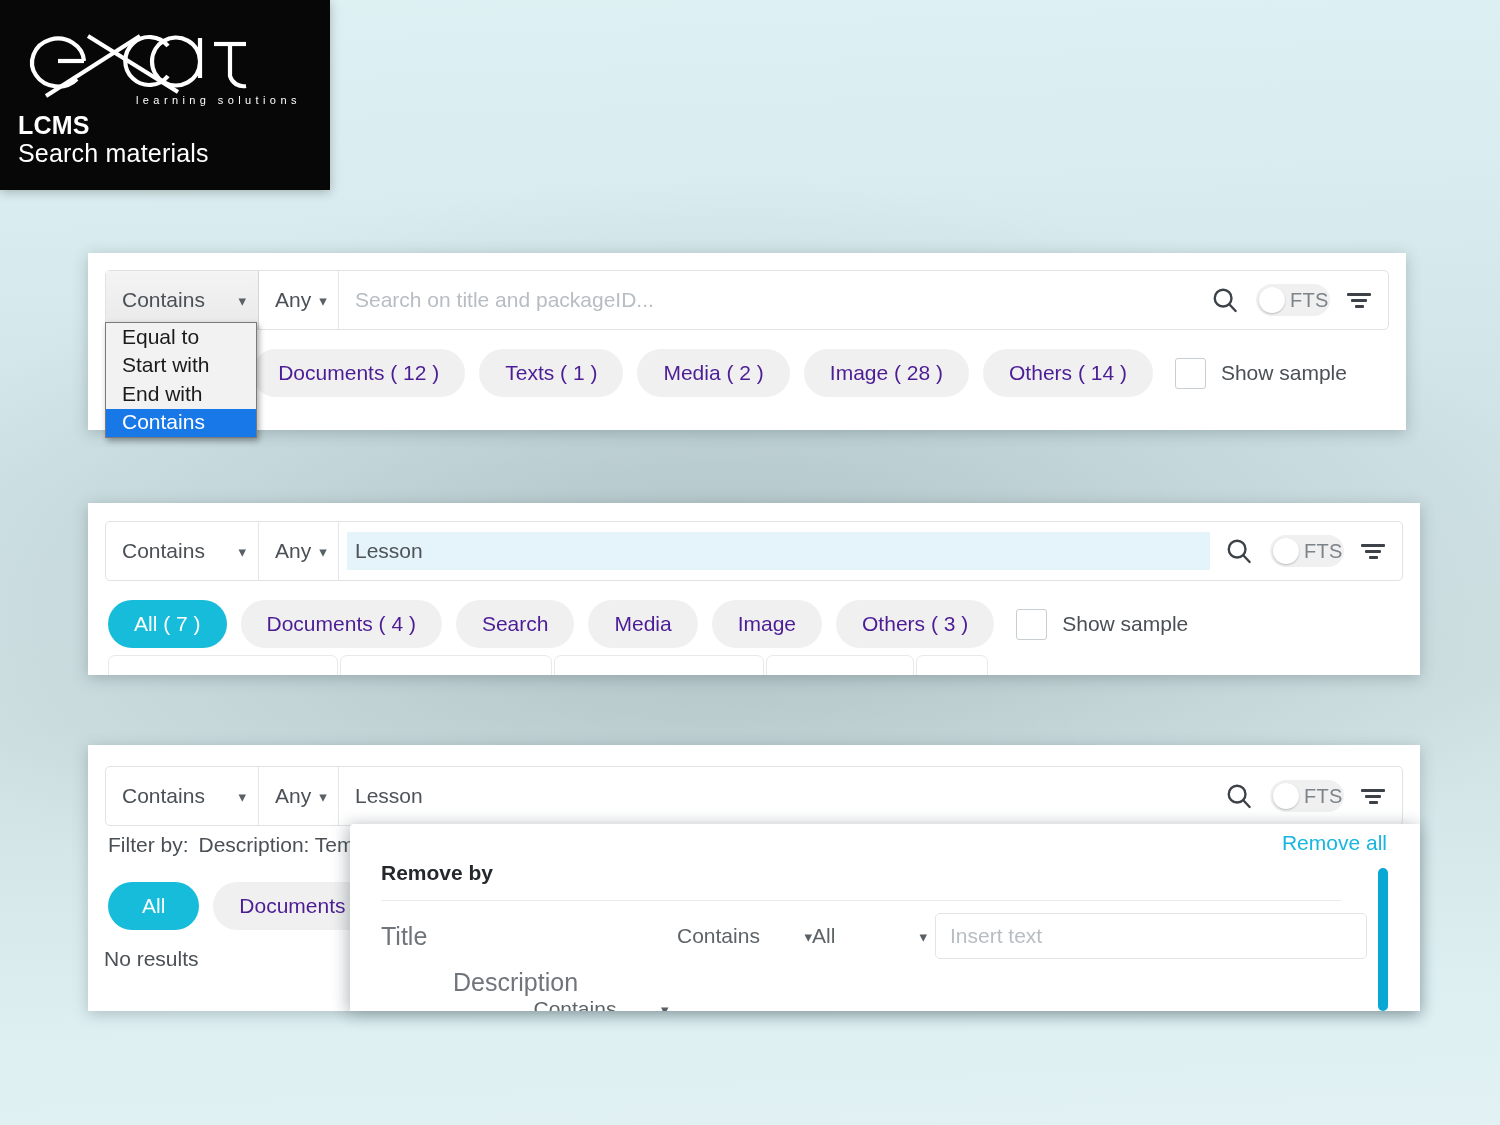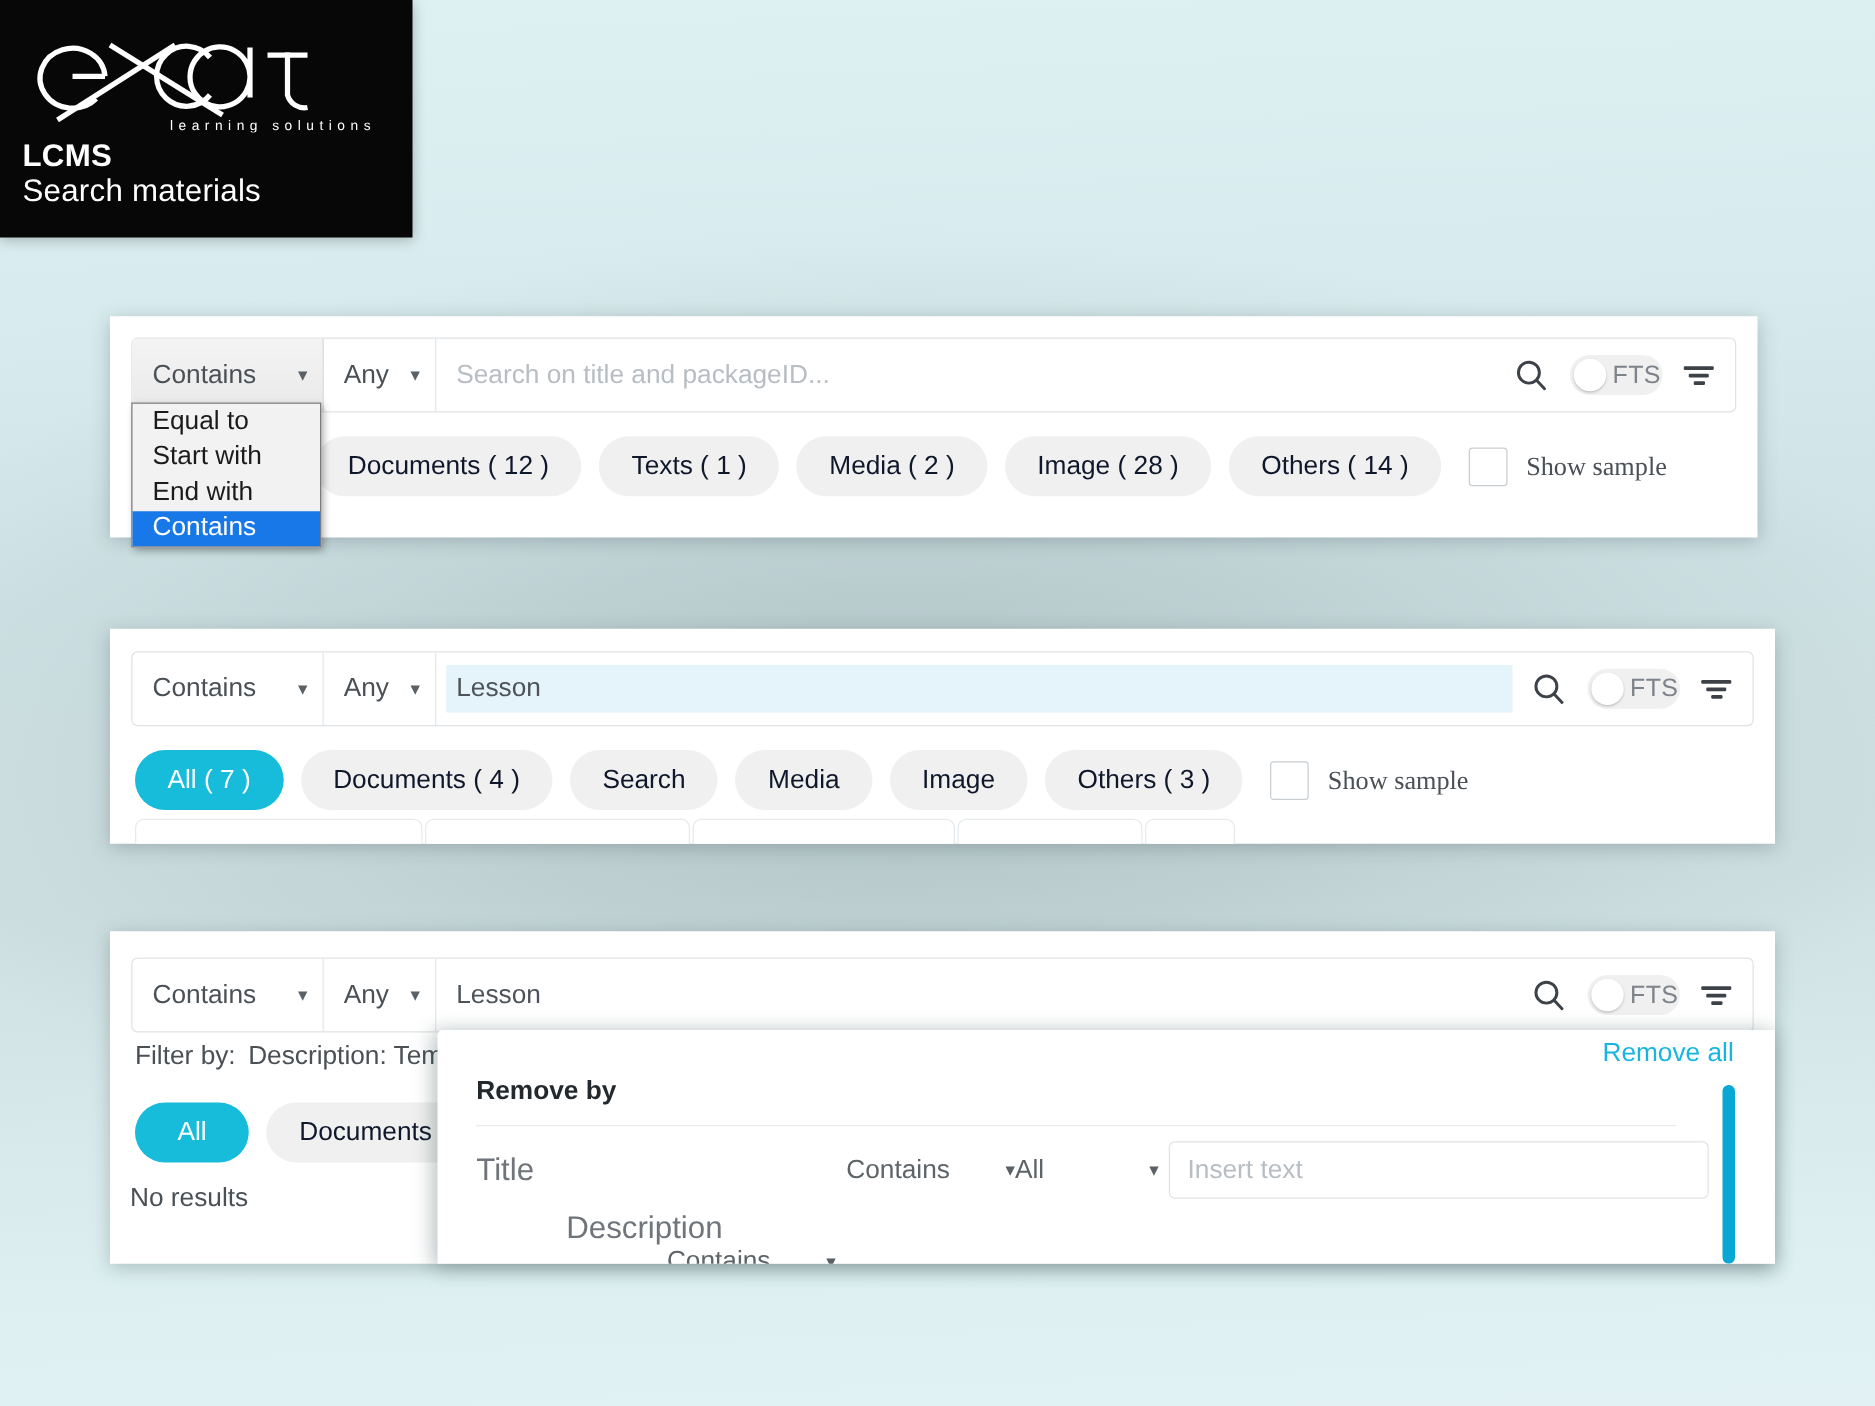"Any" .sel.w-any { width: 90px -> 80px }
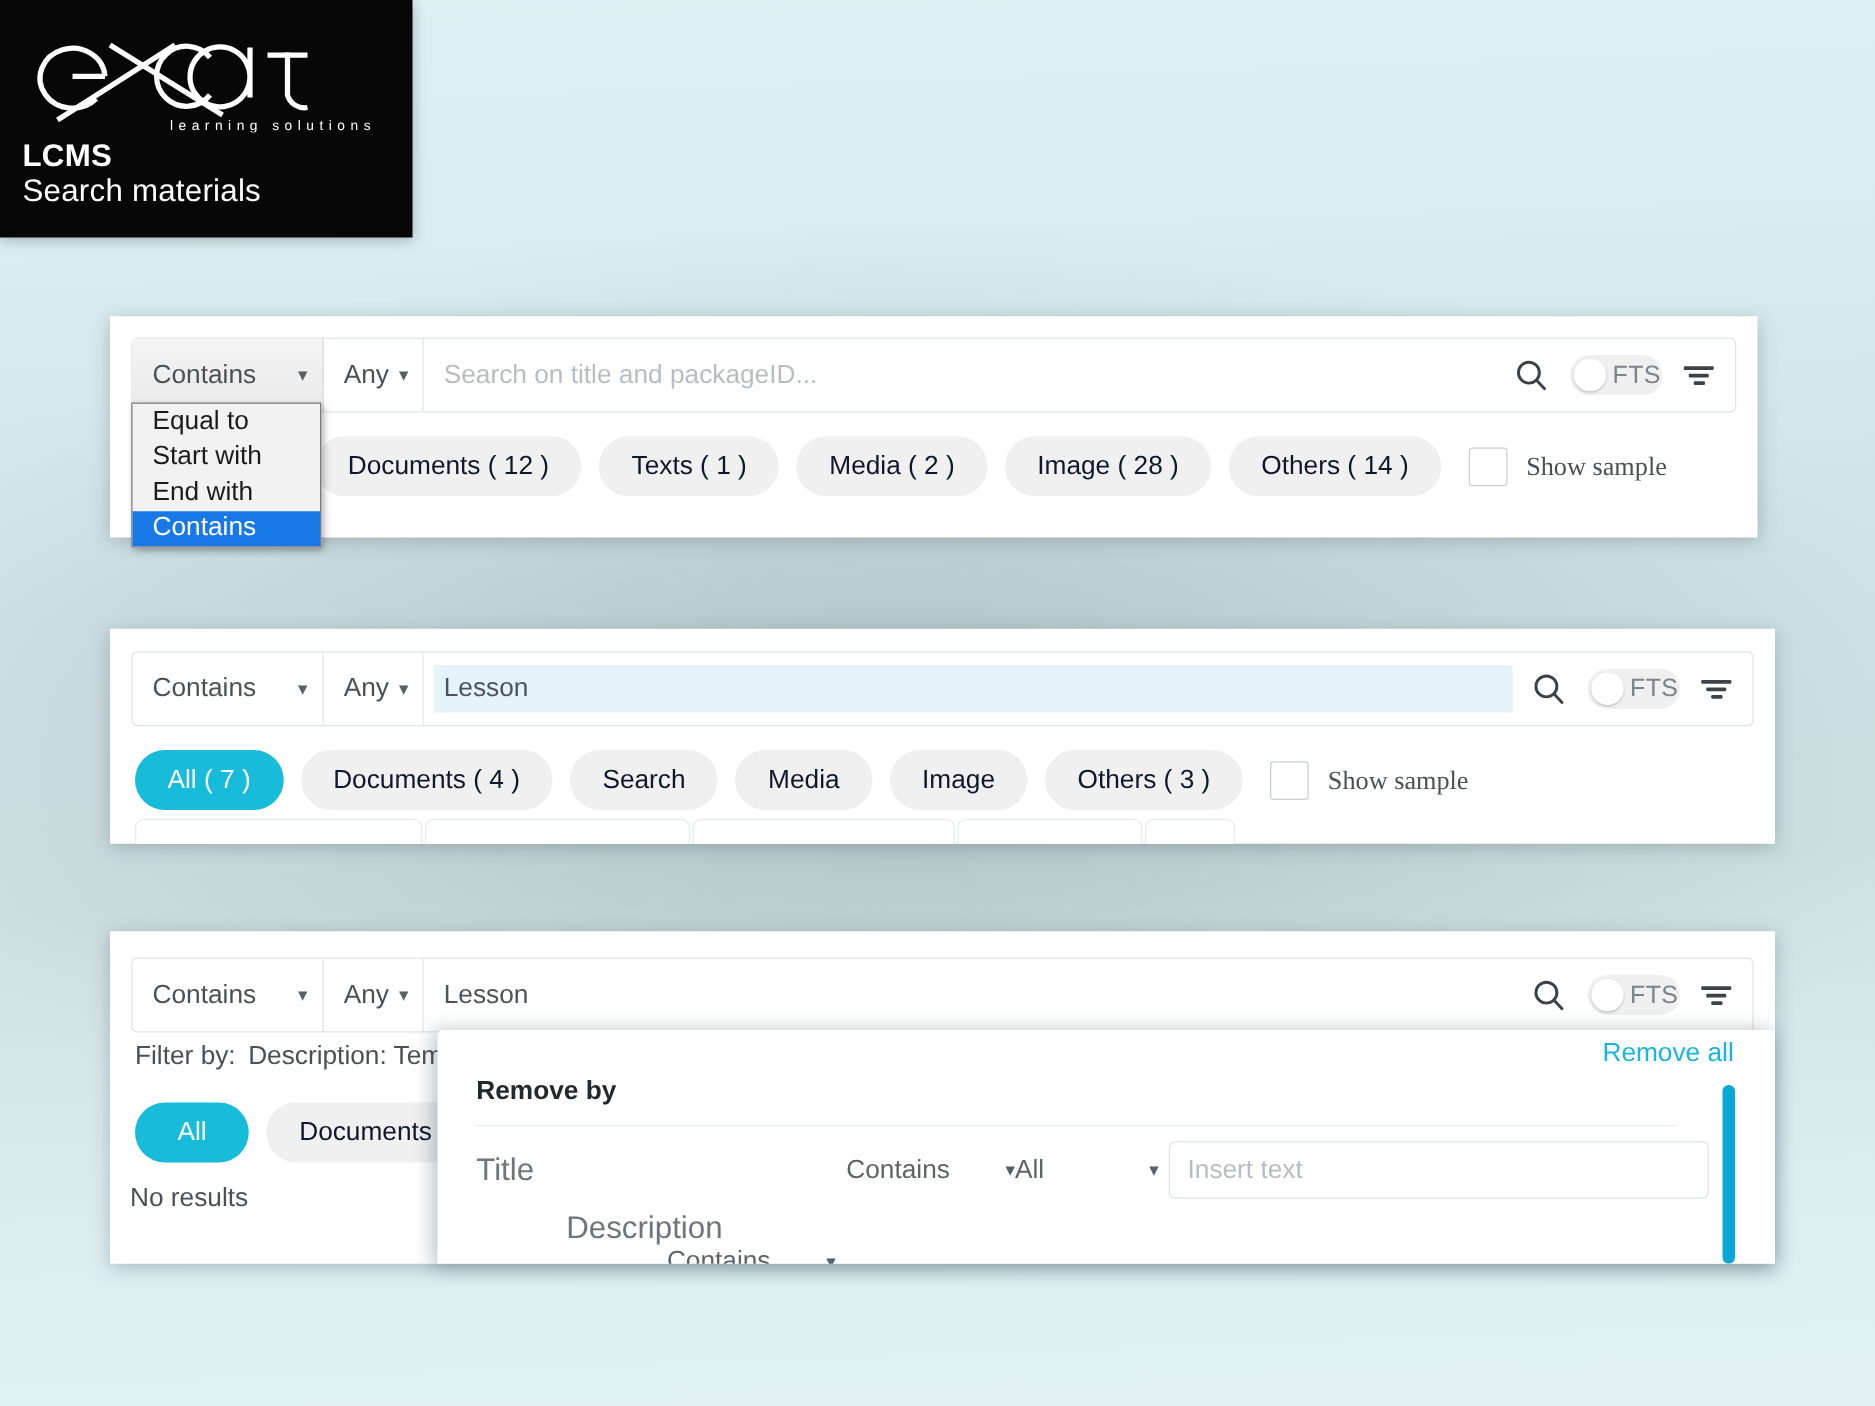"Documents ( 12 )" .chip { color: #0f172a -> #4c1d95 }
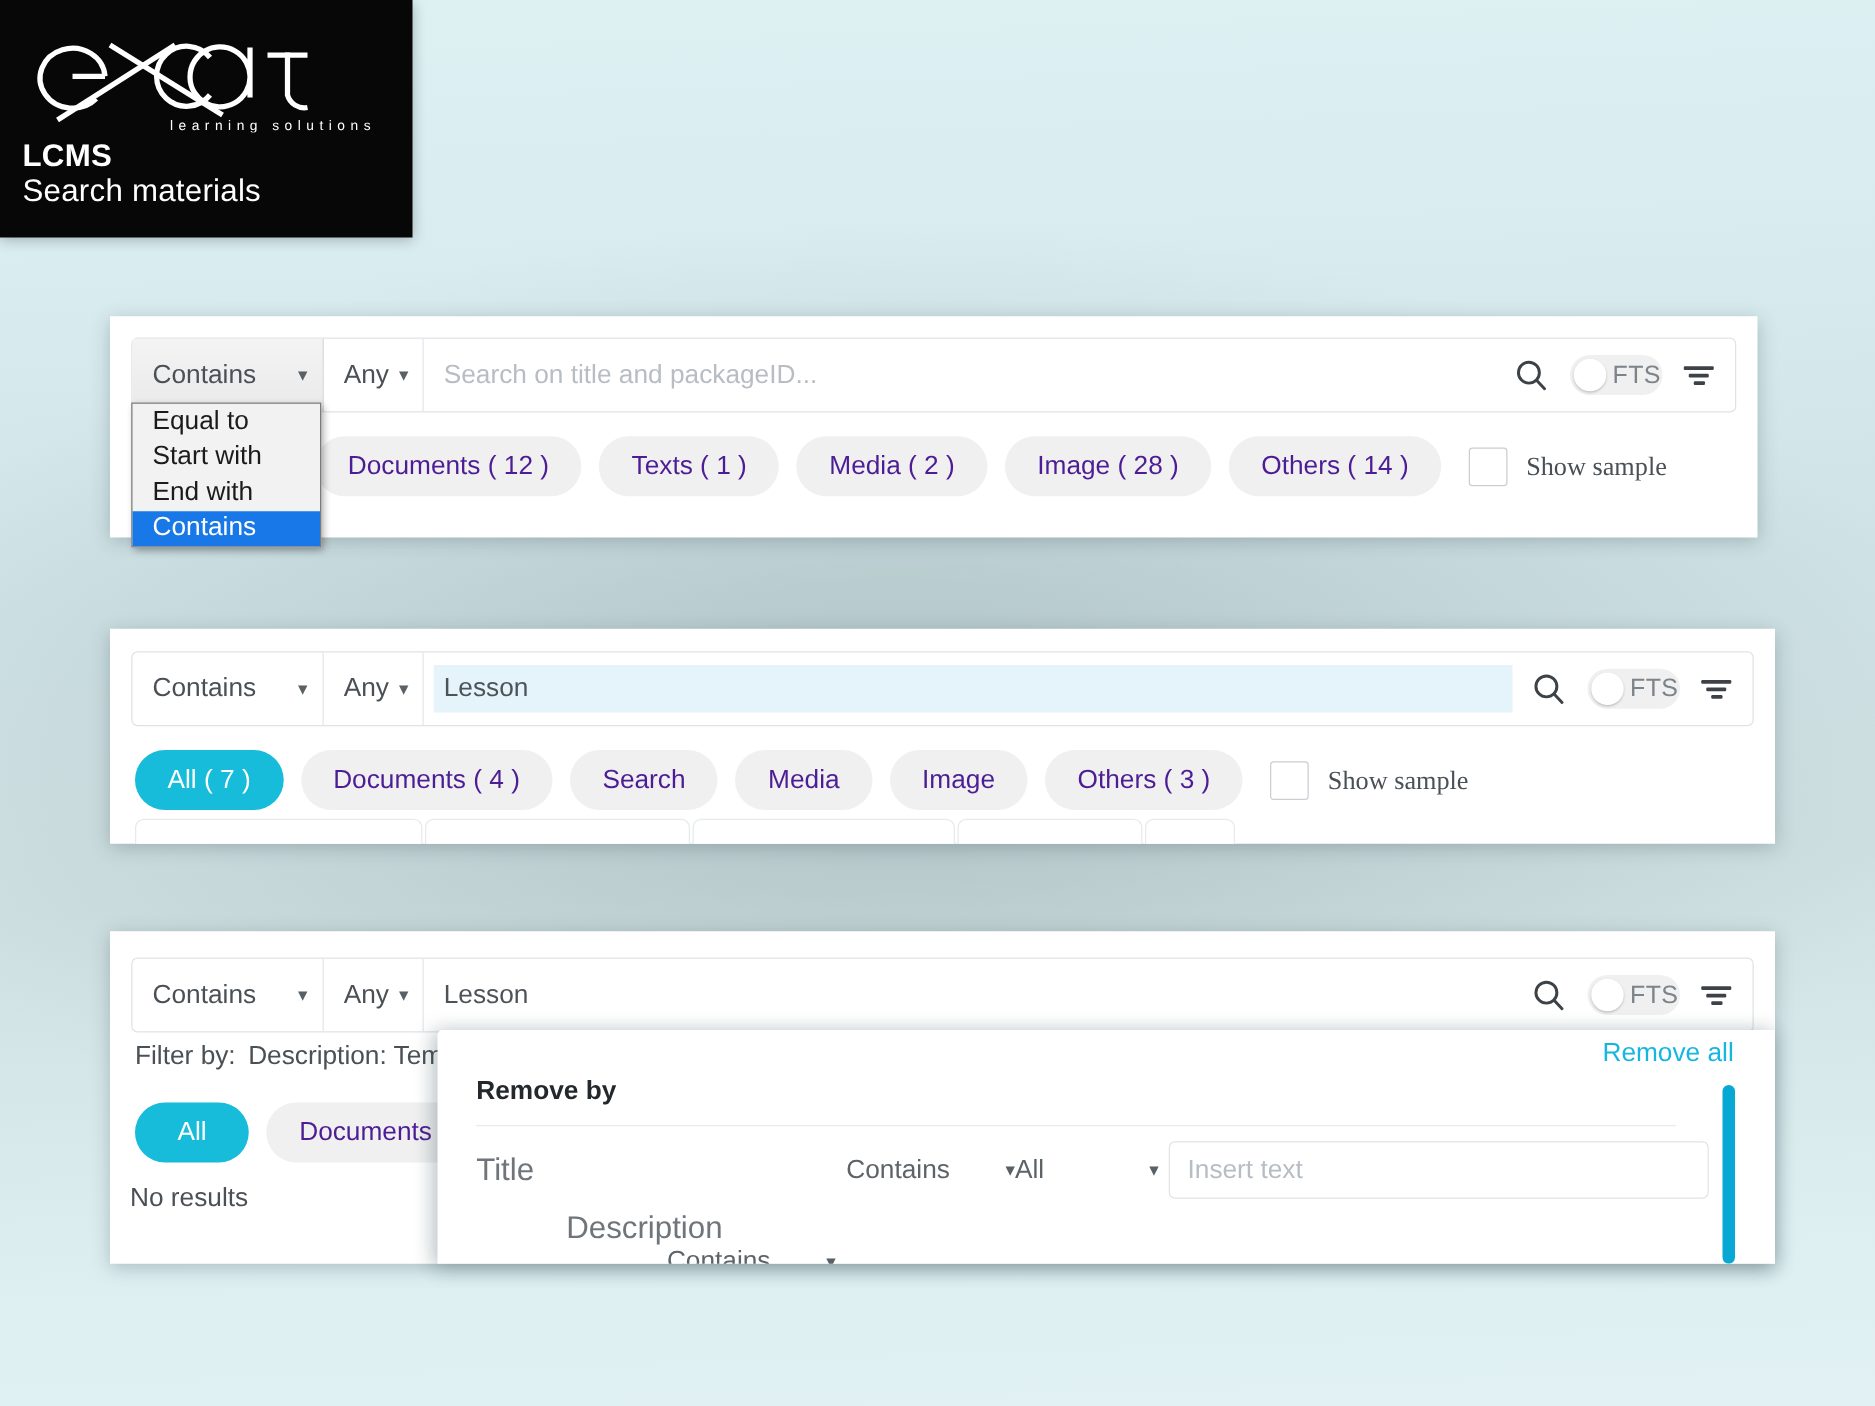"Show sample" .showsample { font-family: Liberation Serif, serif -> none }
